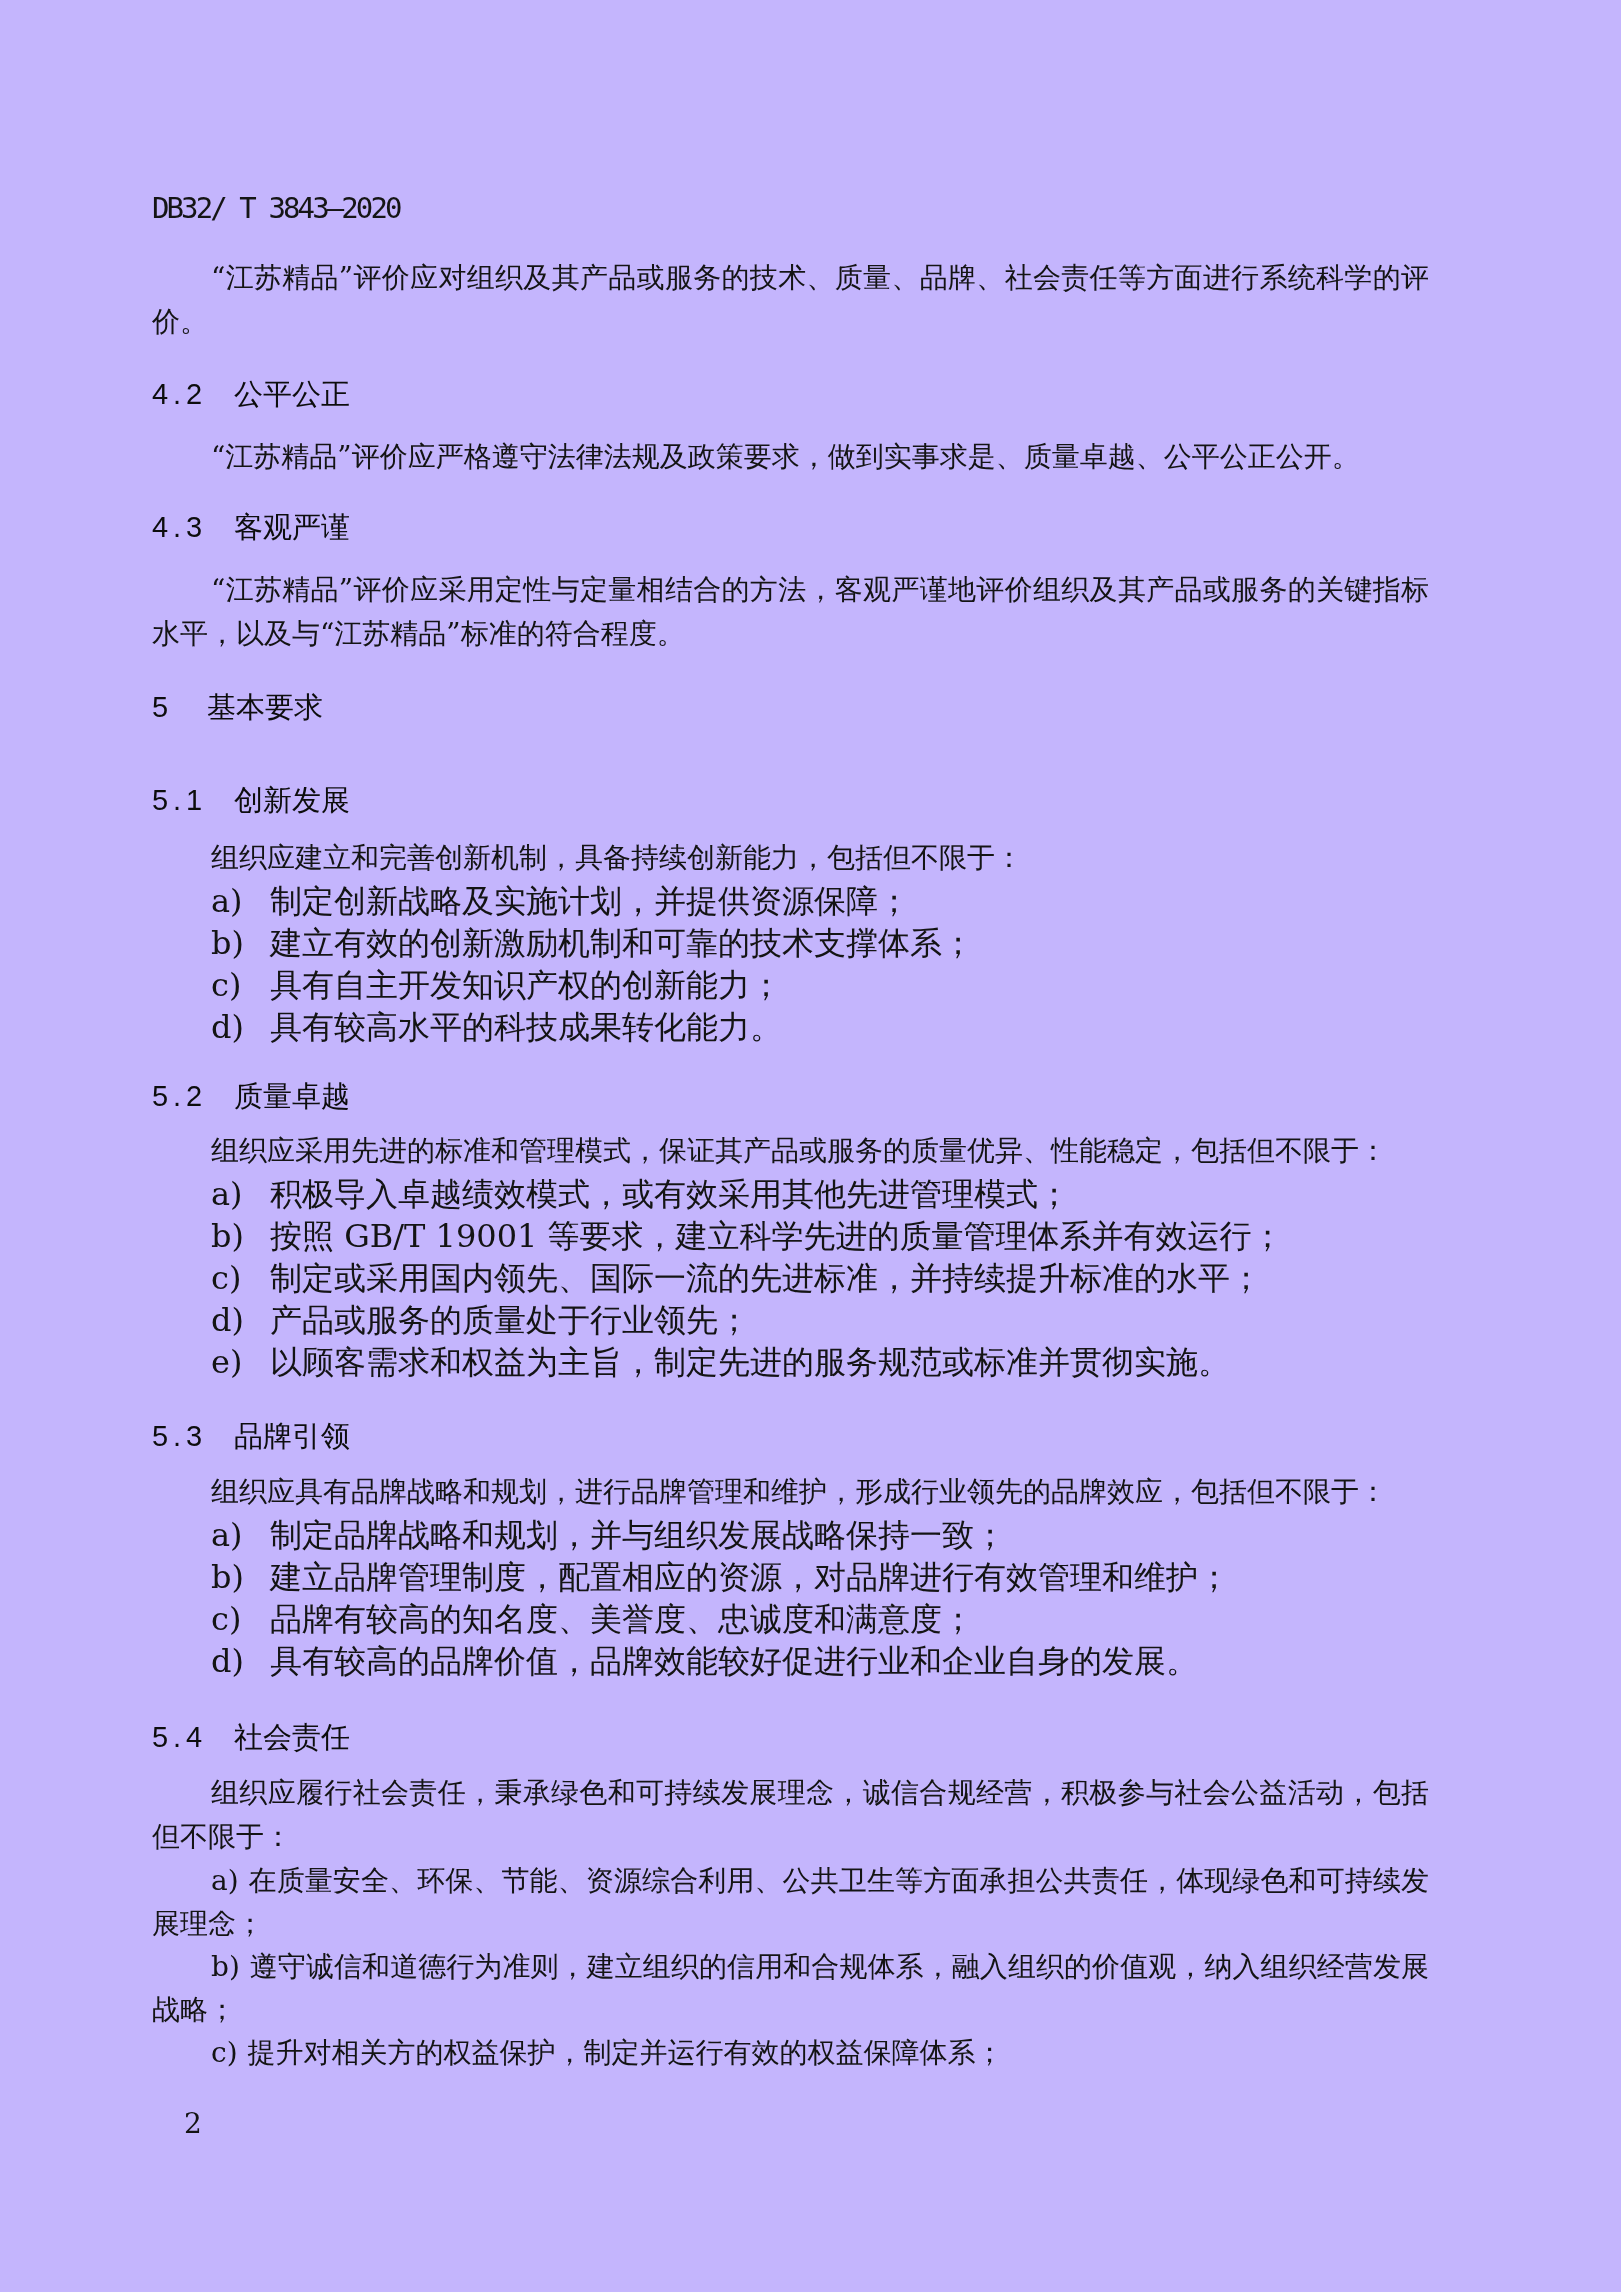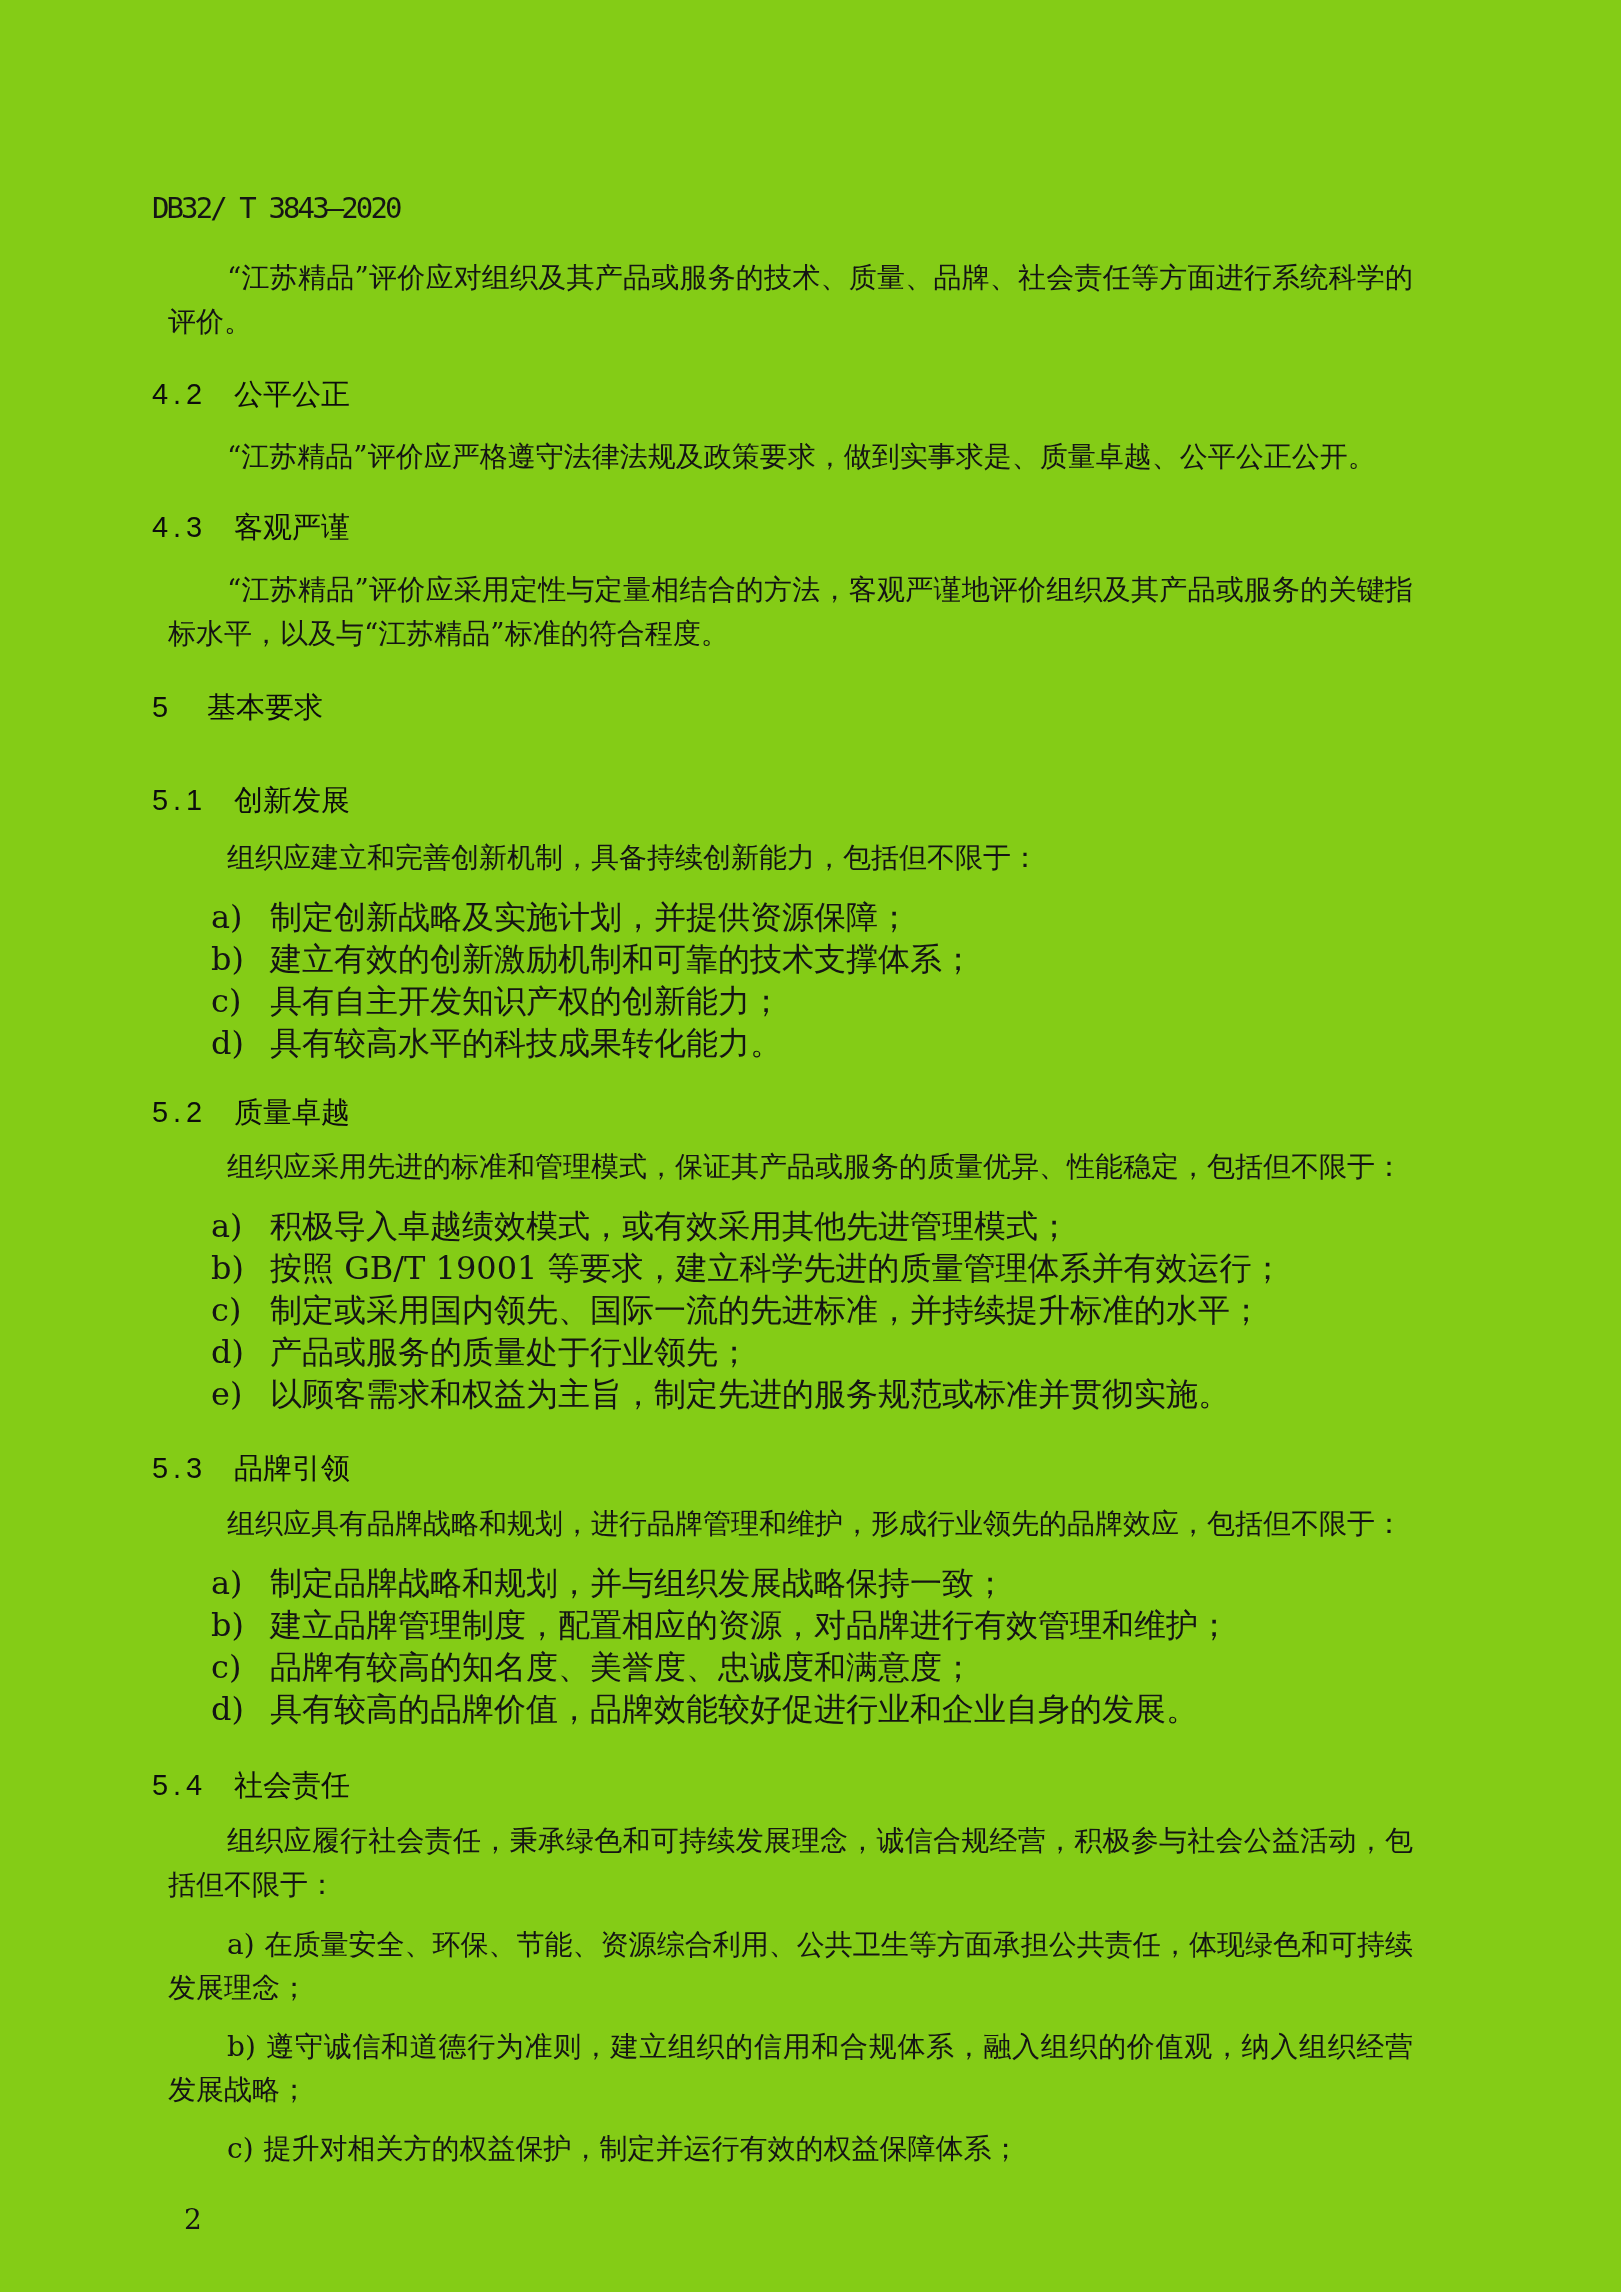"DB32/ T 3843—2020" .page { background: #84cc16 -> #c4b5fd }
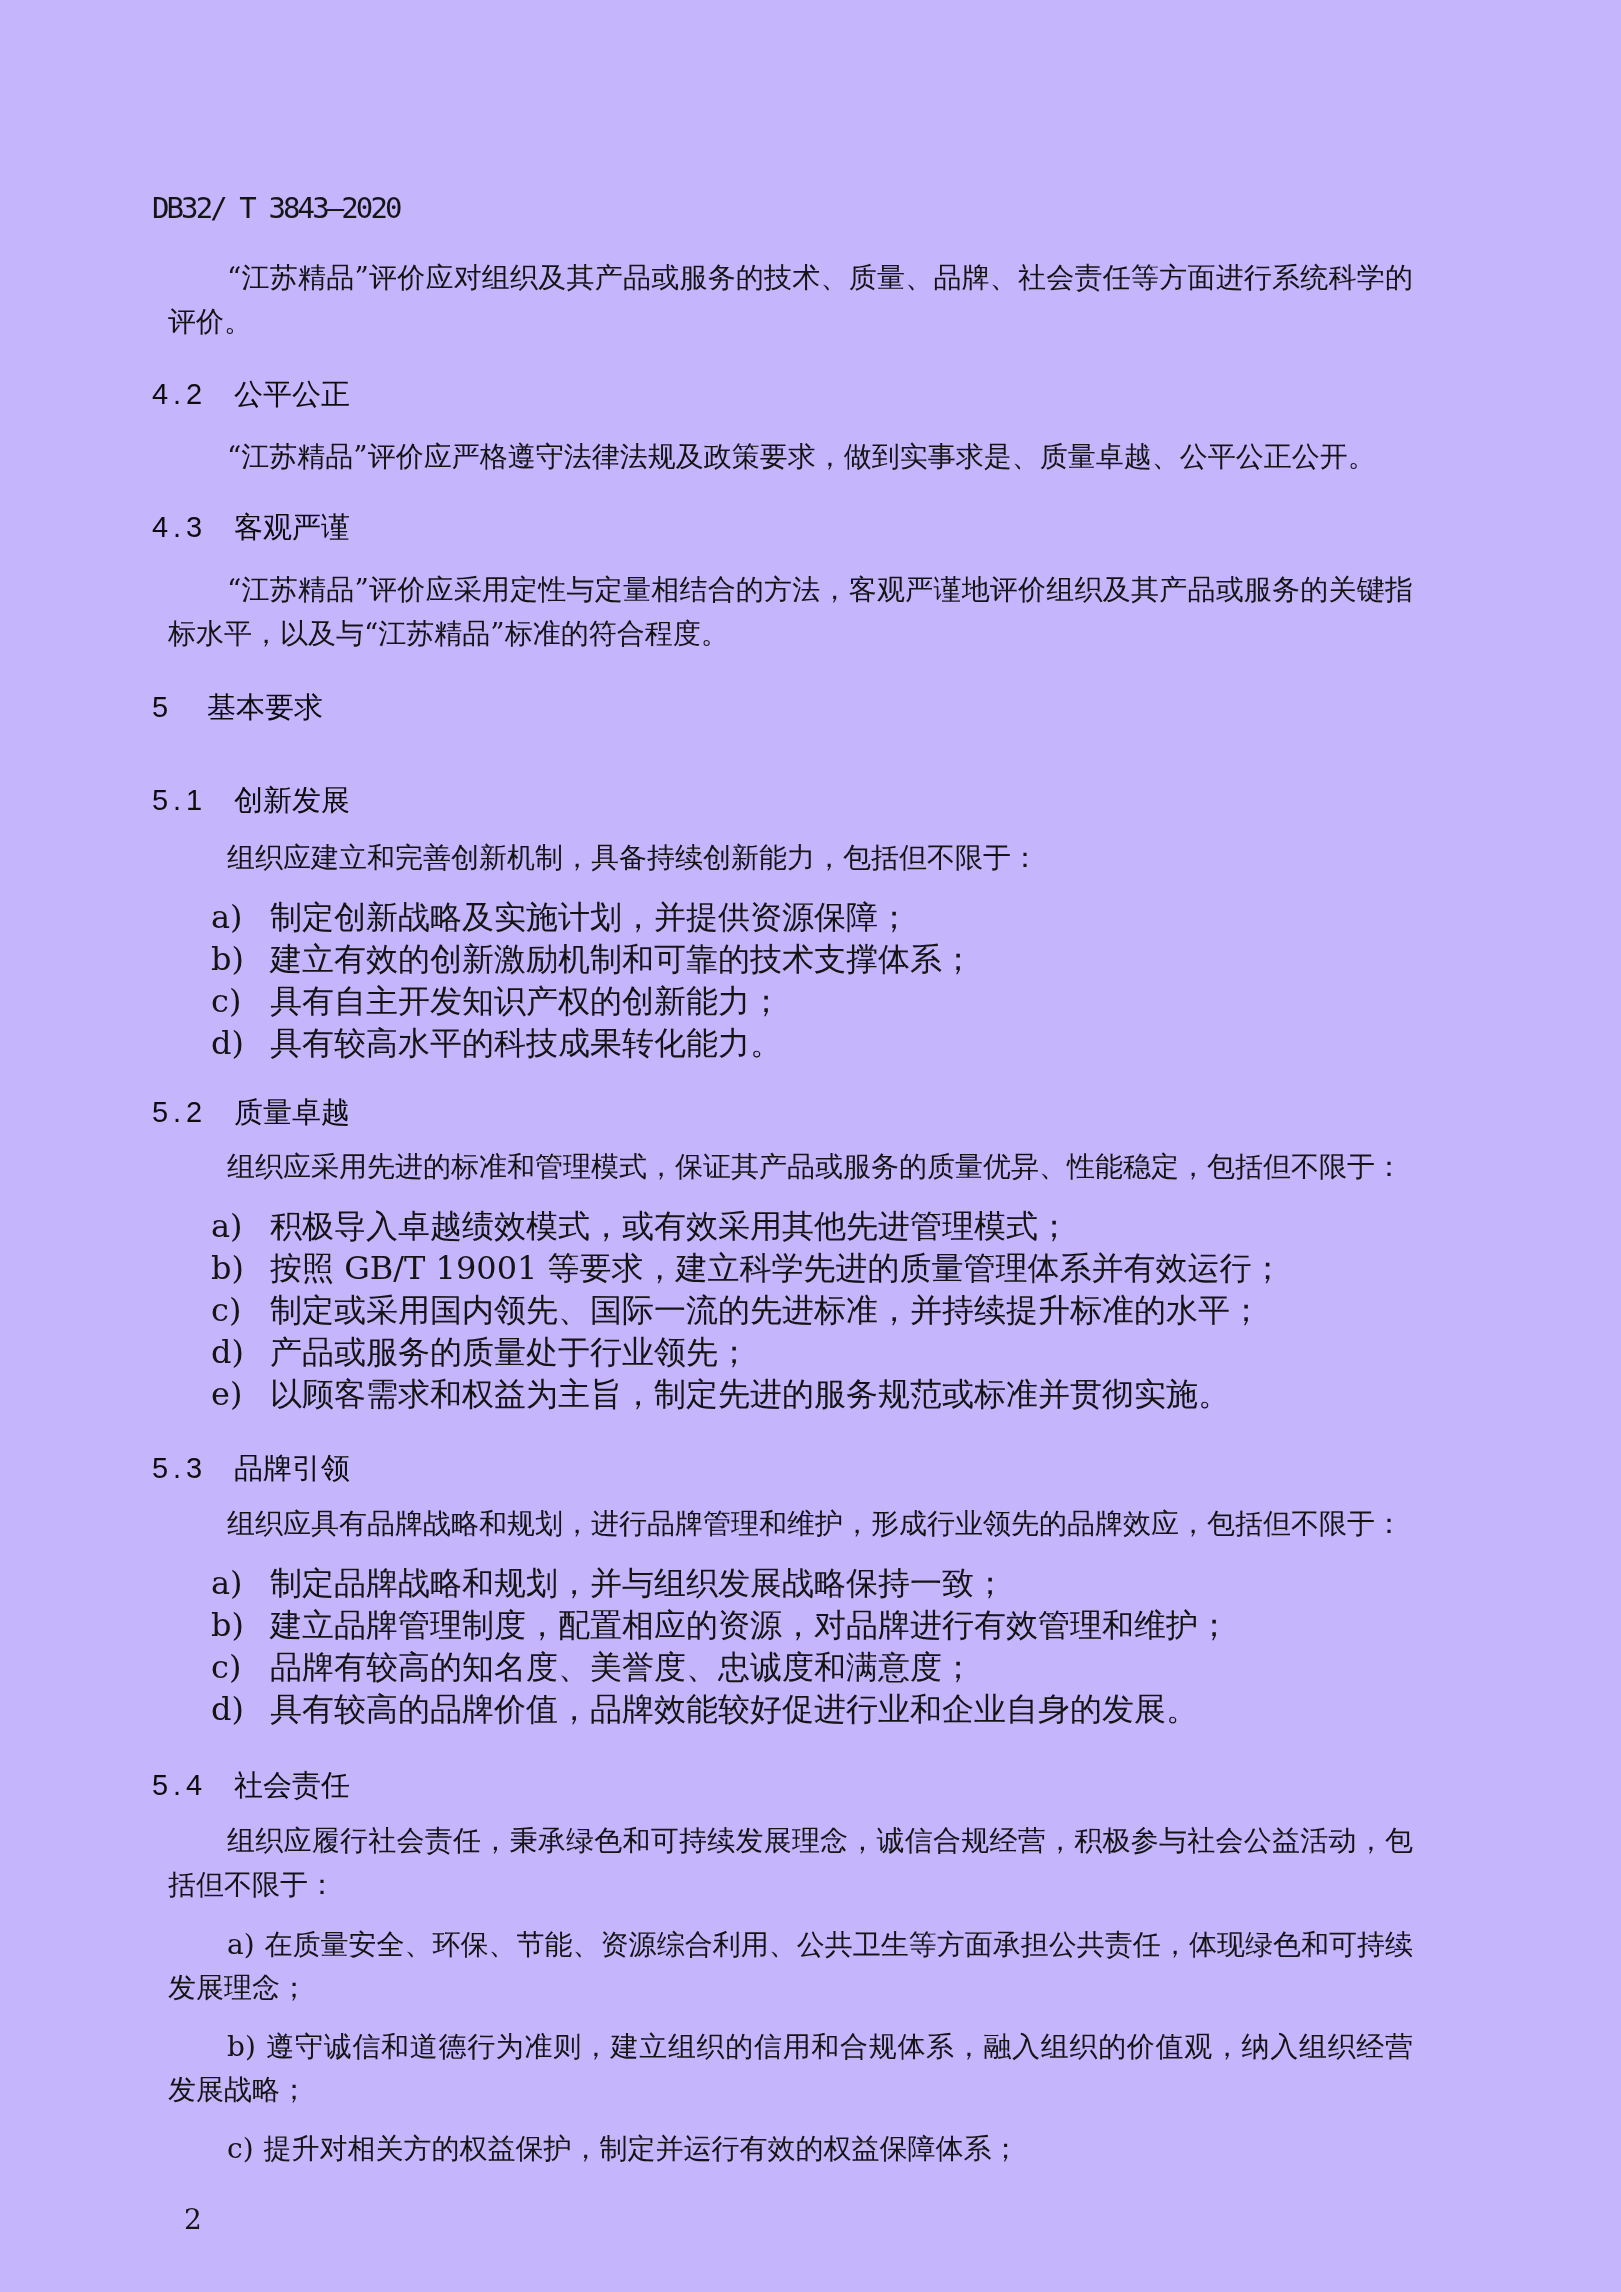"“江苏精品”评价应对组织及其产品或服务的技术、质量、品牌、社会责任等方面进行系统" .para { margin: 16px -> 0 }
